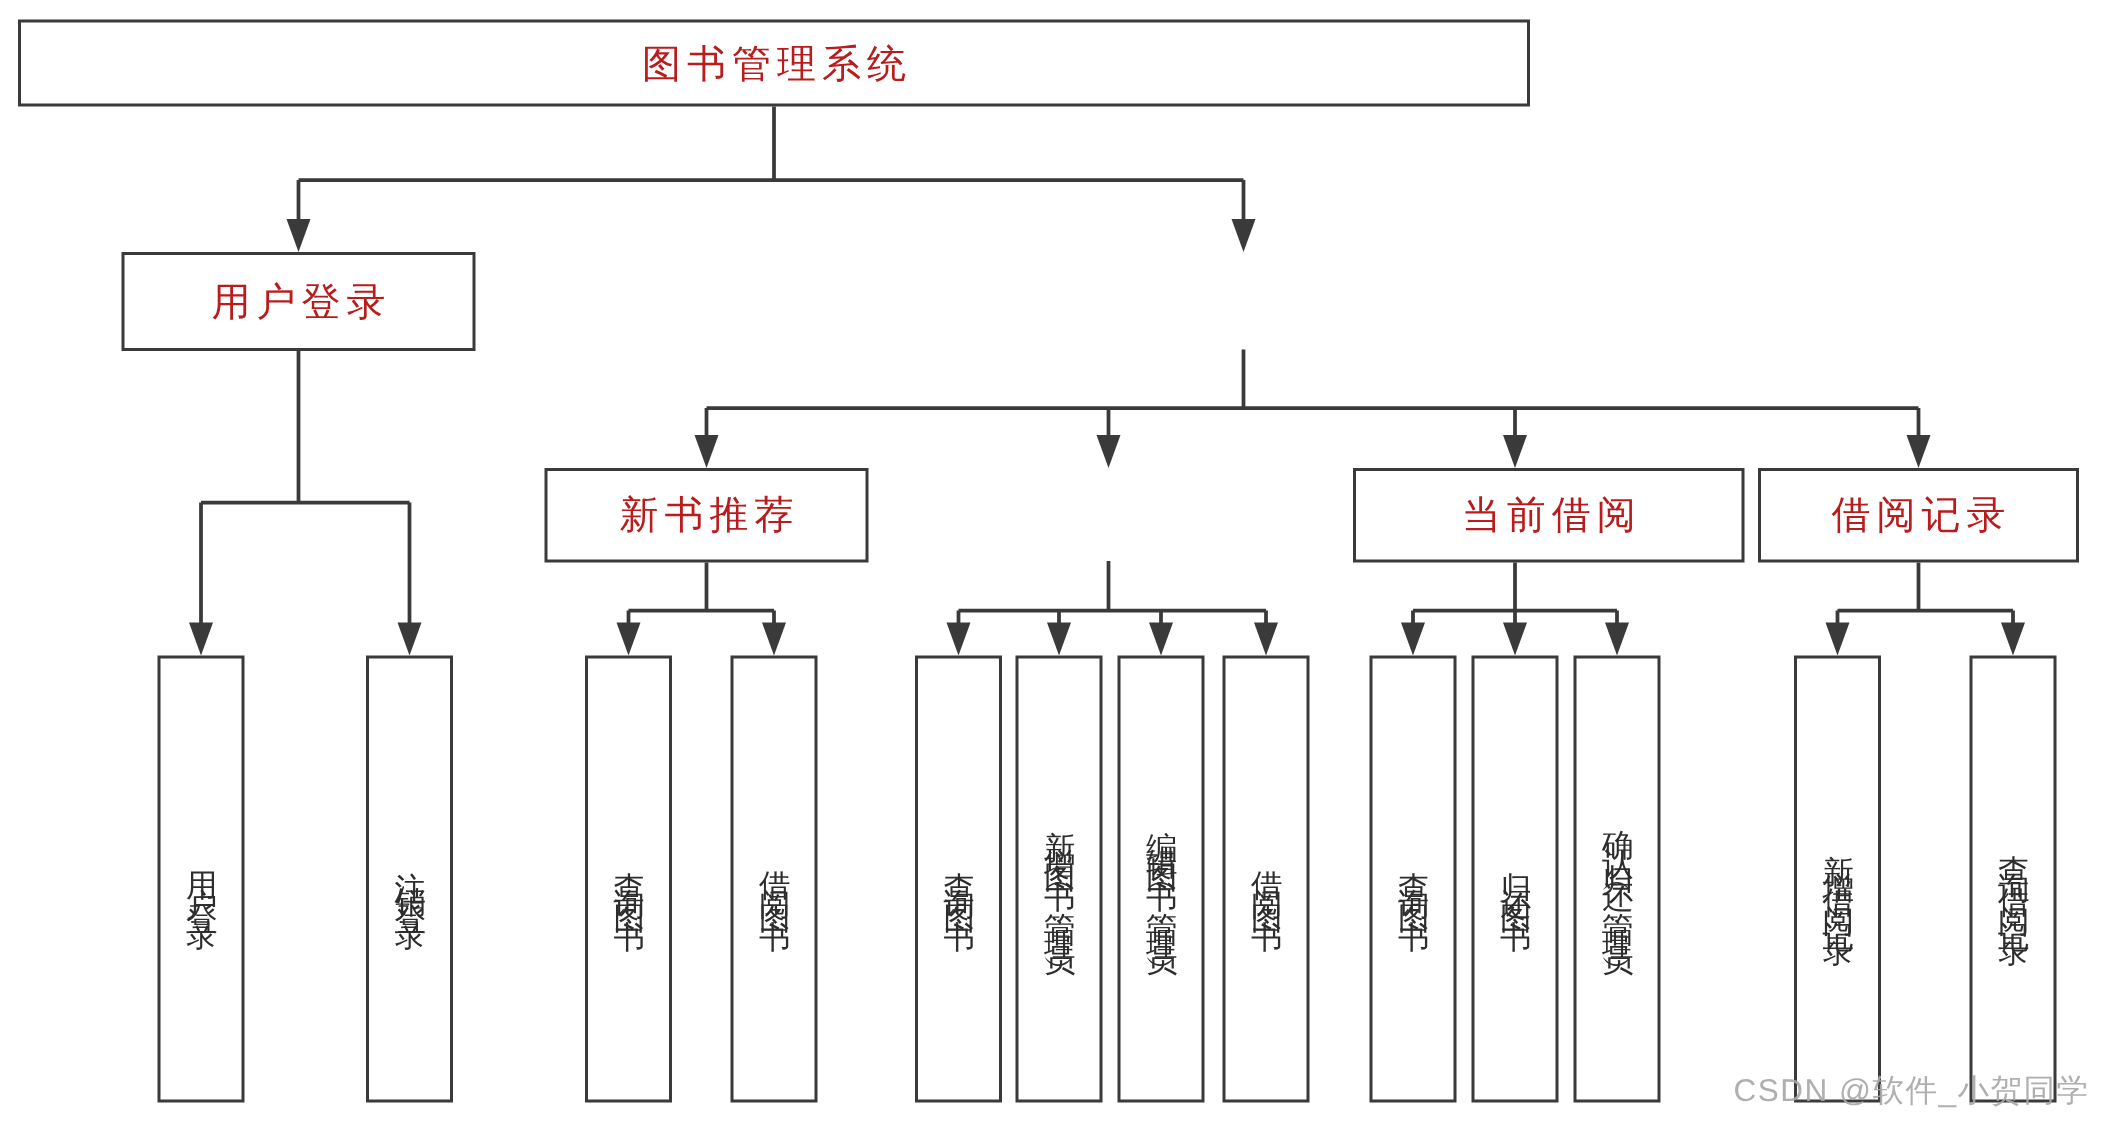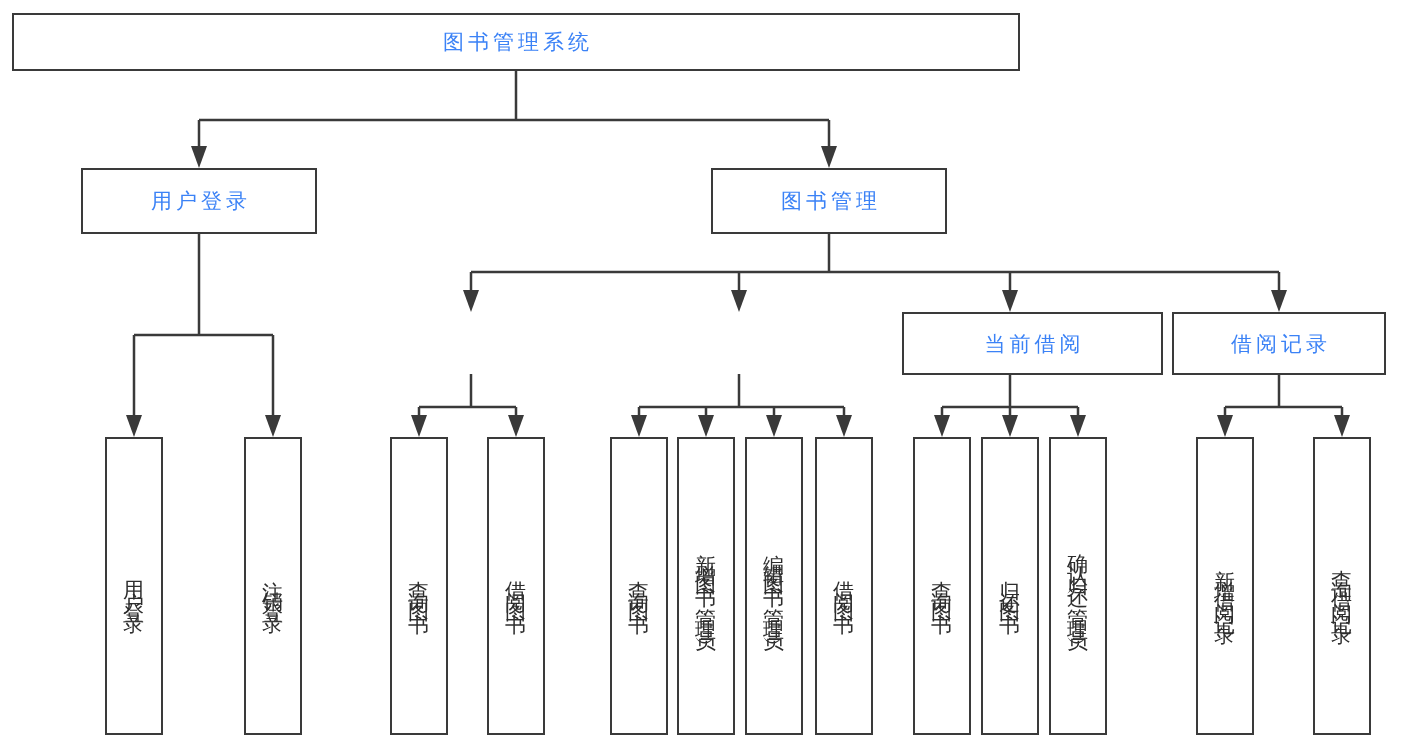"图书管理系统" .hlabel { color: #3b82f6 -> #b91c1c; font-size: 21px -> 26px }
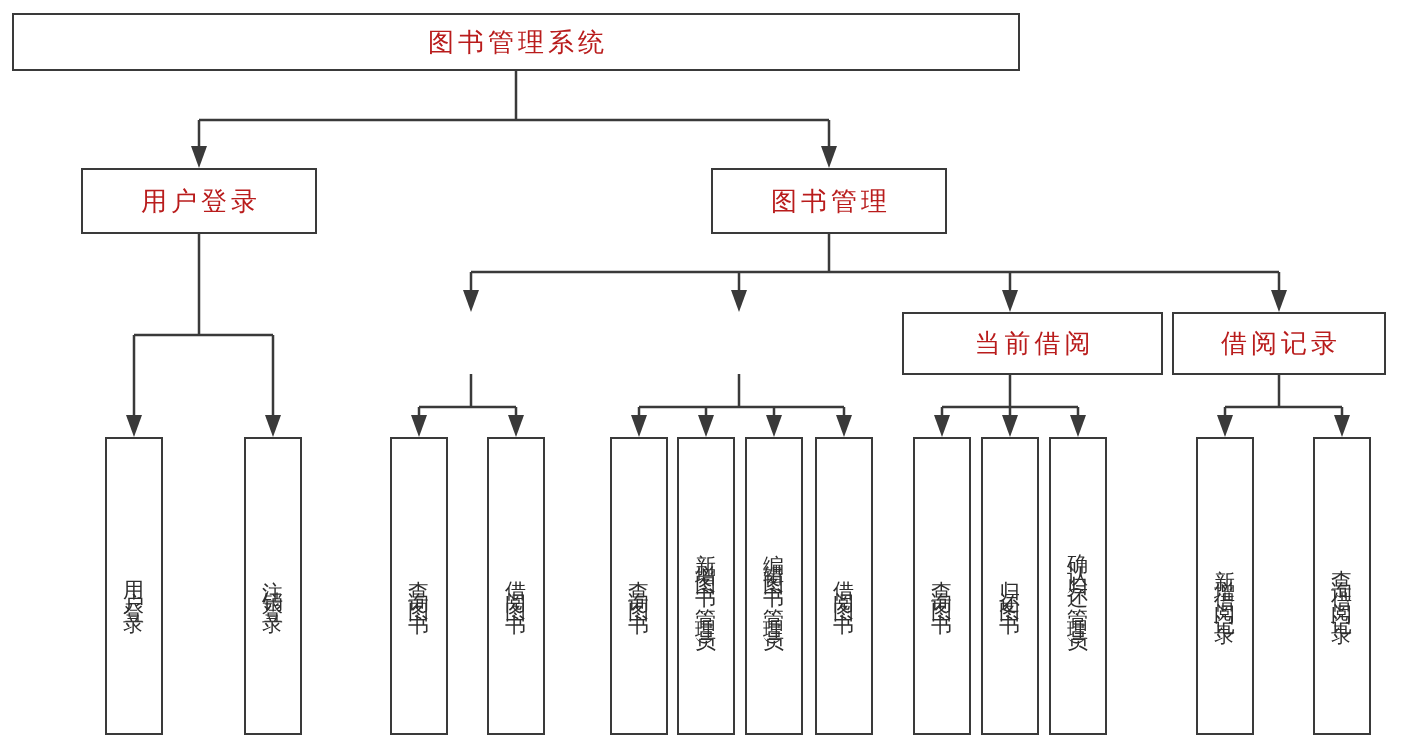"图书管理" div.box { html: <div> <span>图书管理</span> </div> -> none }
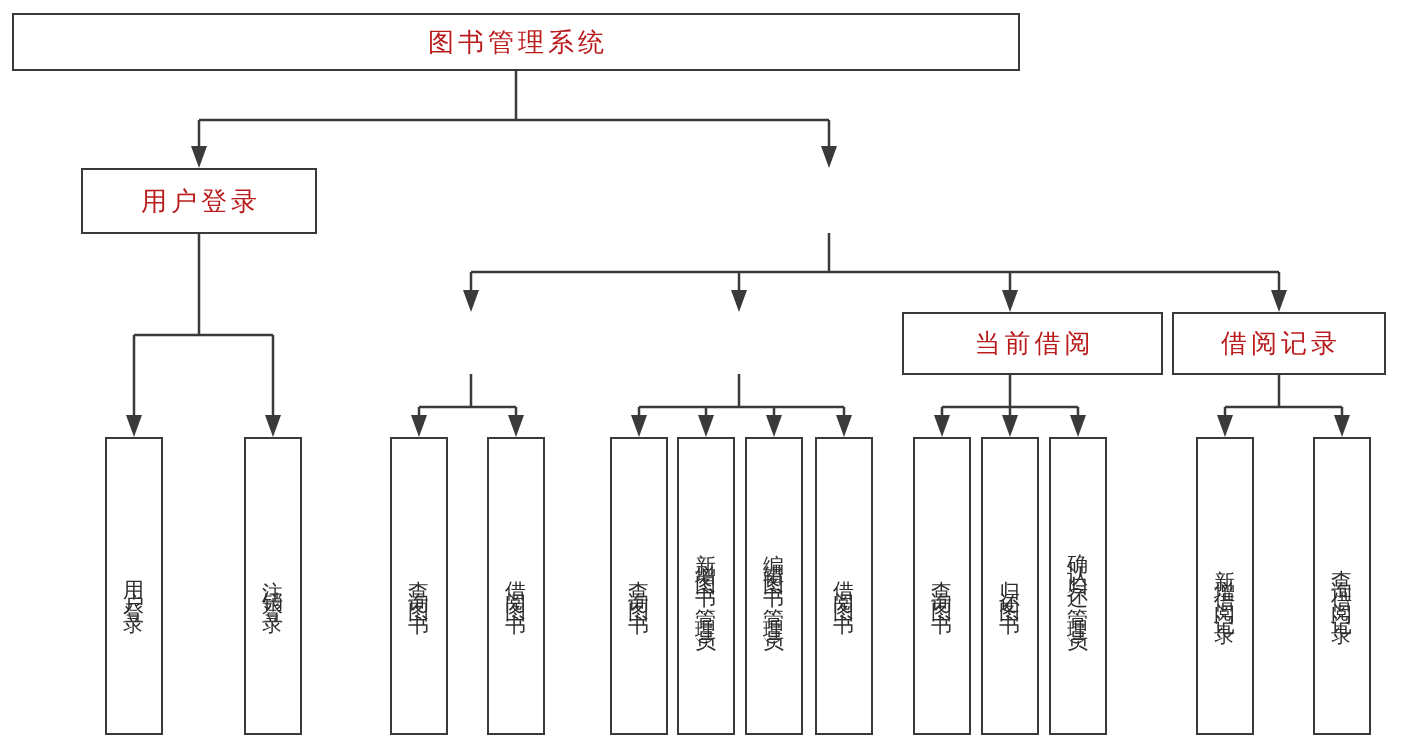"新书推荐" div.box { html: none -> <div> <span>新书推荐</span> </div> }
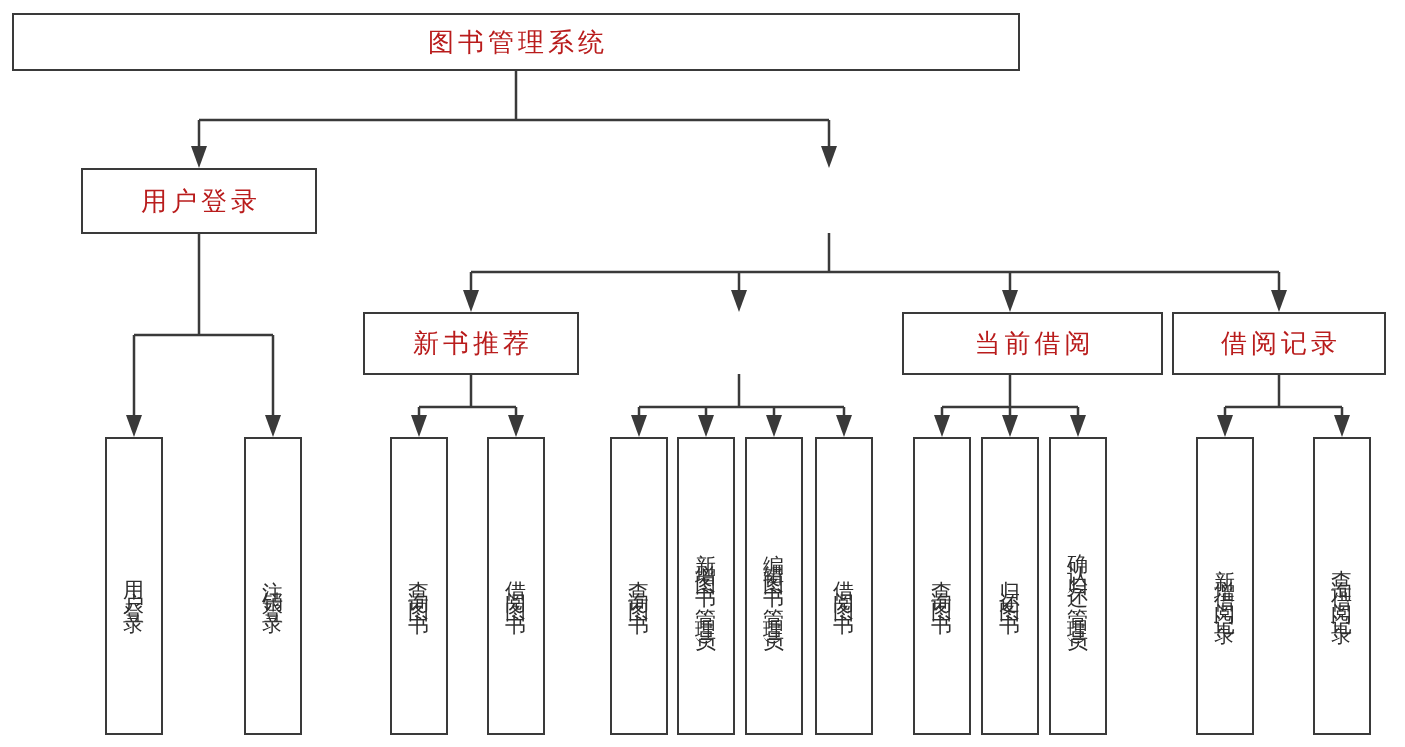"CSDN @软件_小贺同学" div { html: none -> <div>CSDN @软件_小贺同学</div> }
